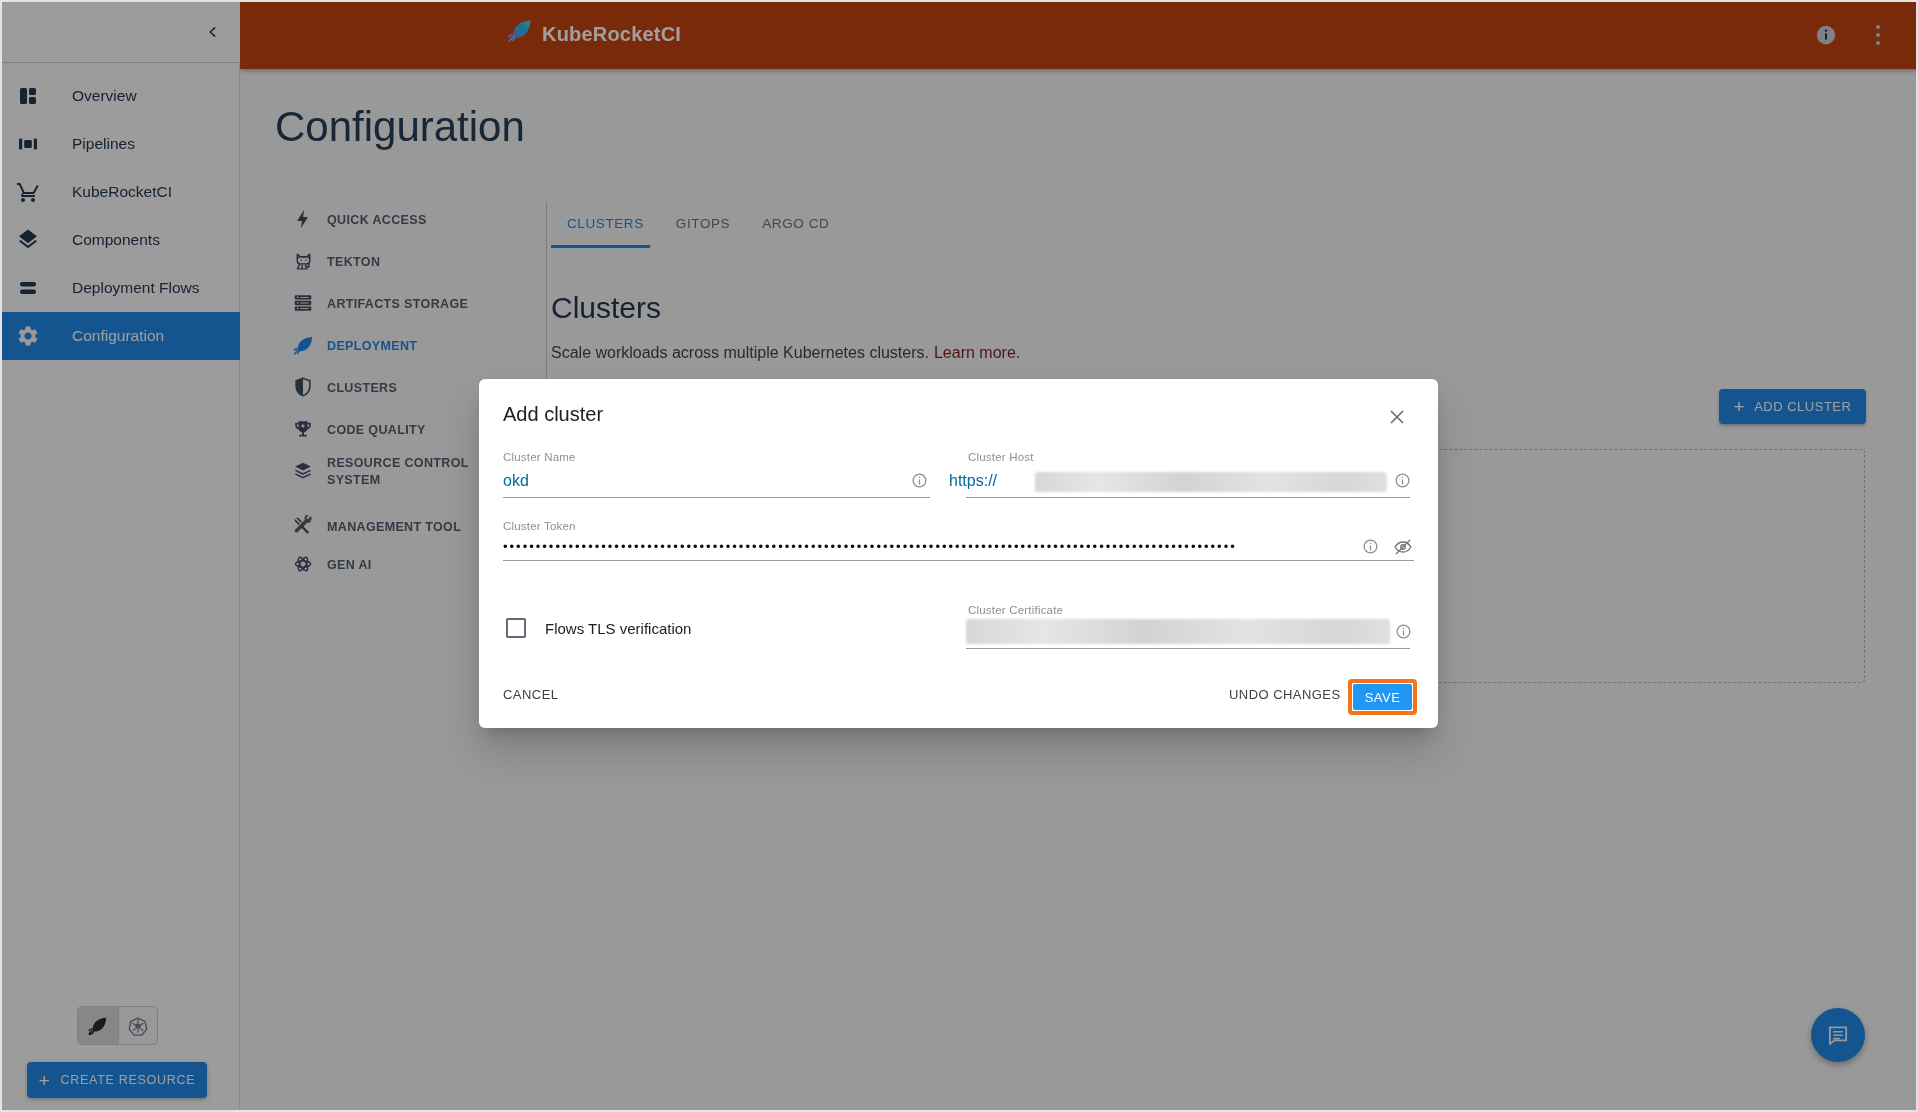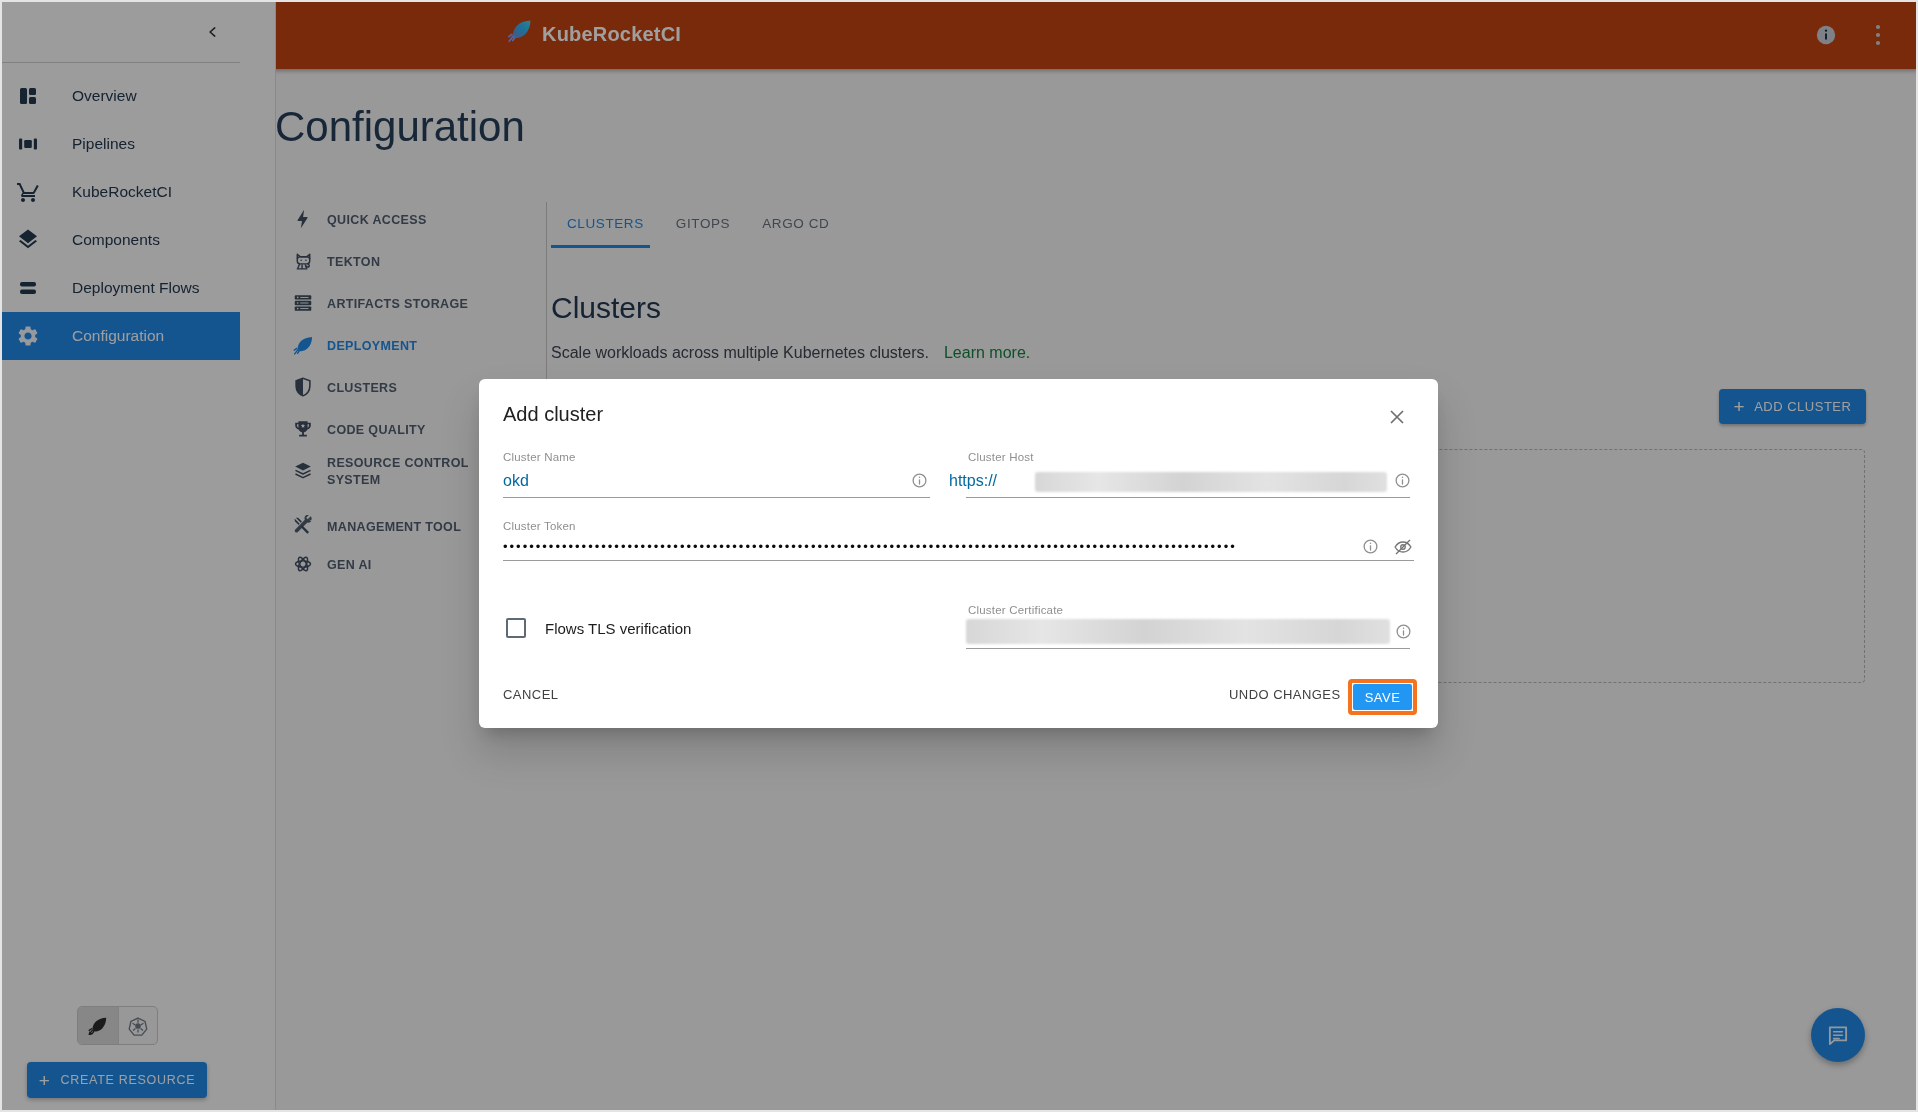"Overview" .sidebar { width: 276px -> 240px }
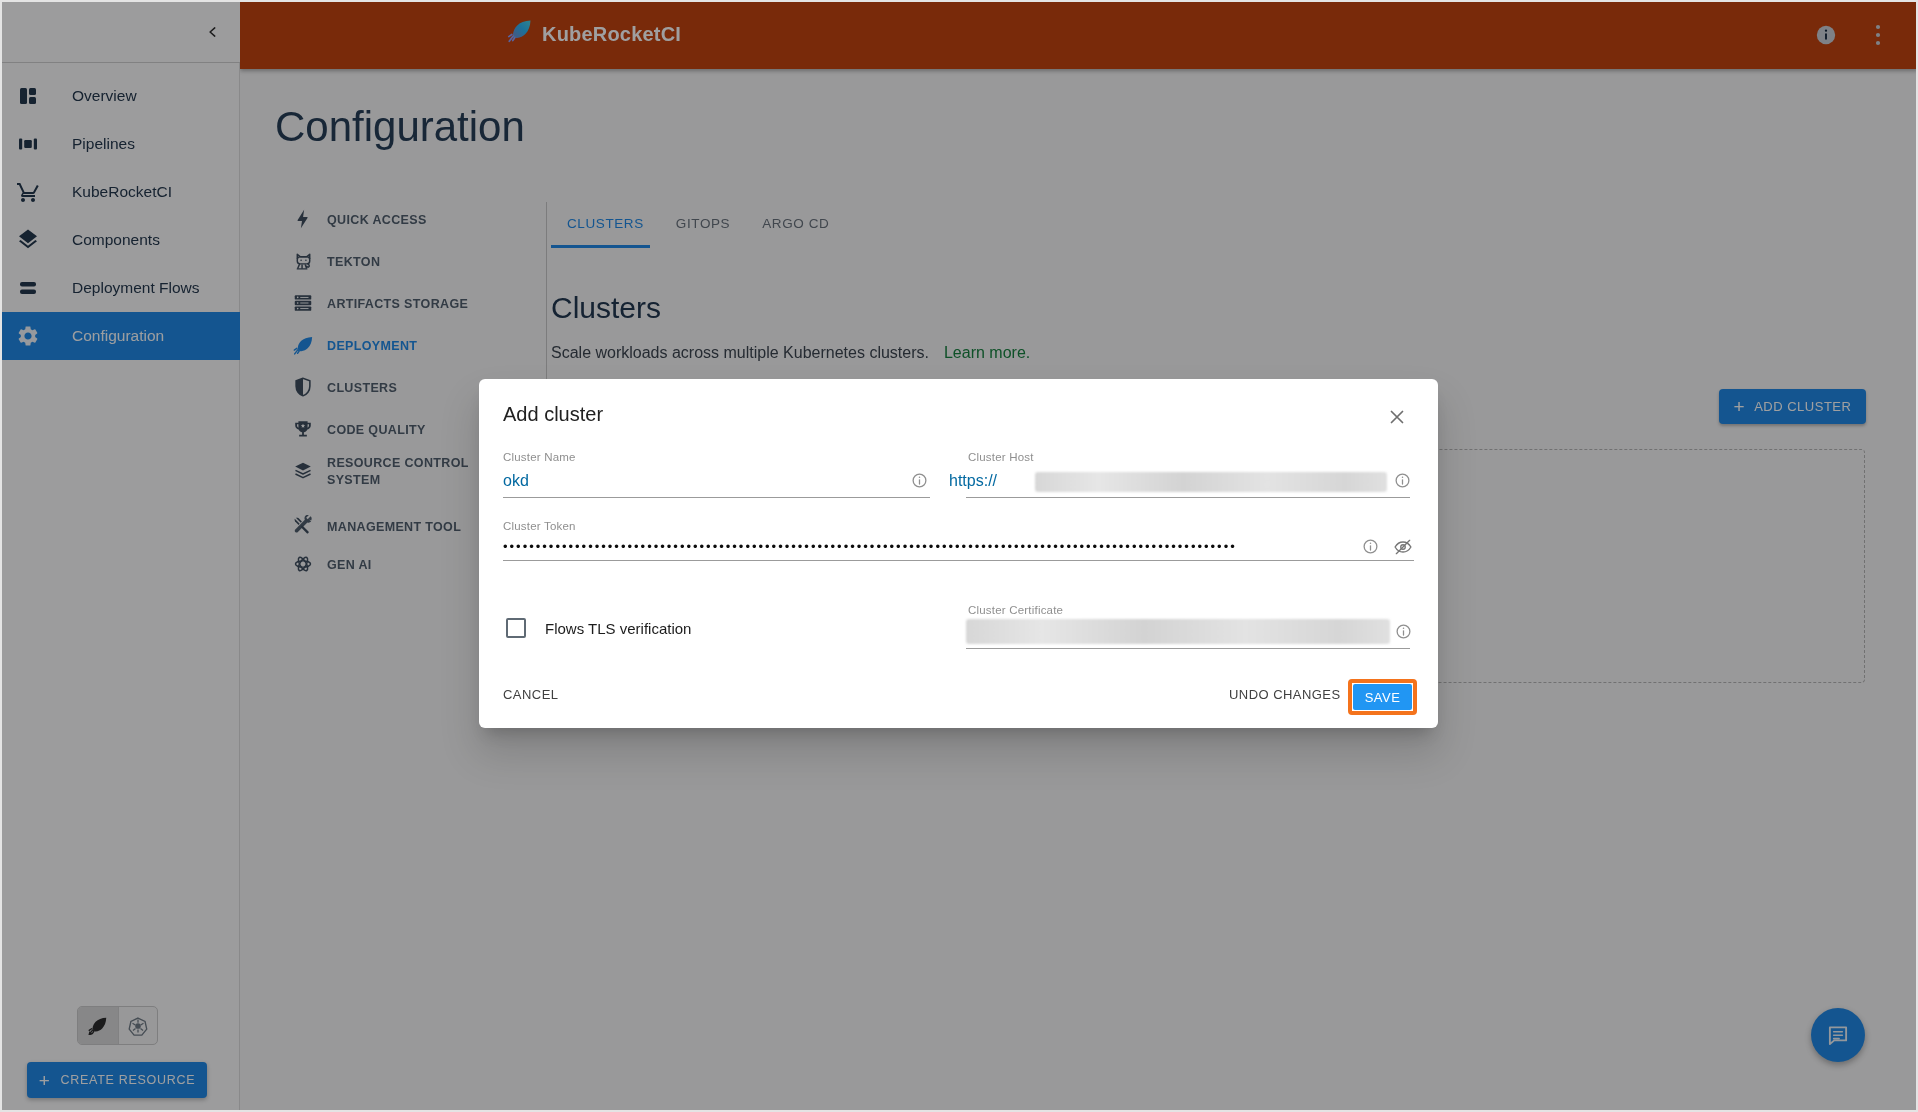"Learn more." .section-desc a { color: #15803d -> #7f1d1d; margin-left: 15px -> 5px }
